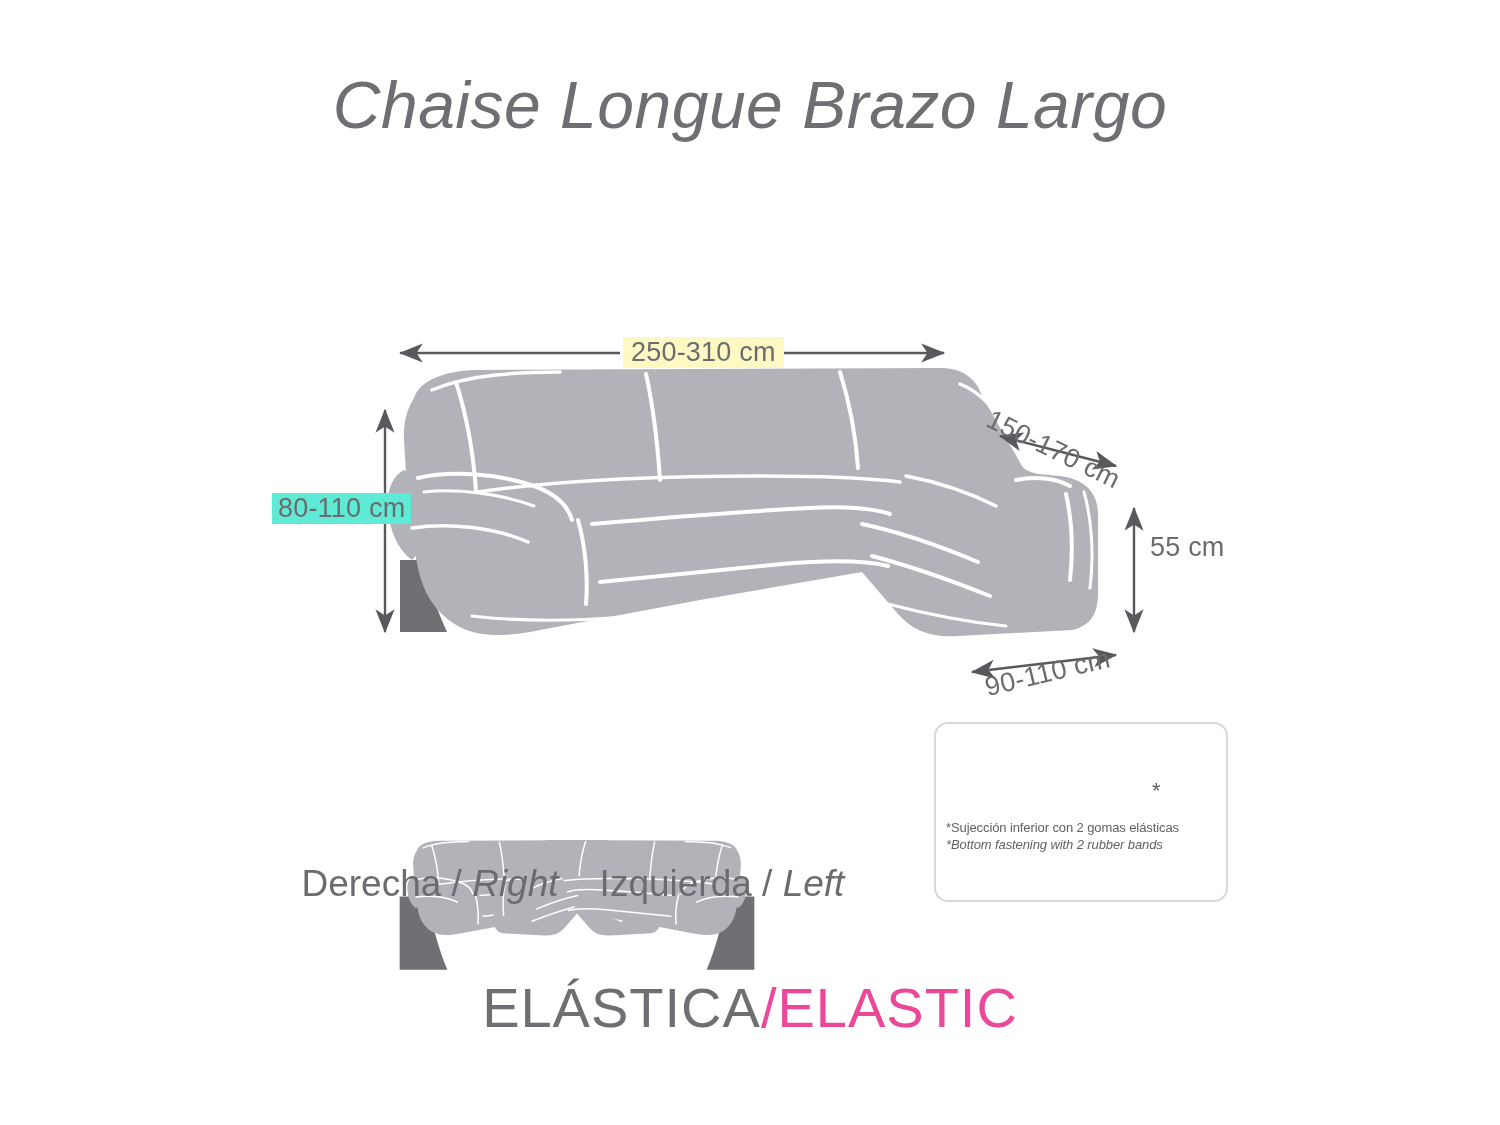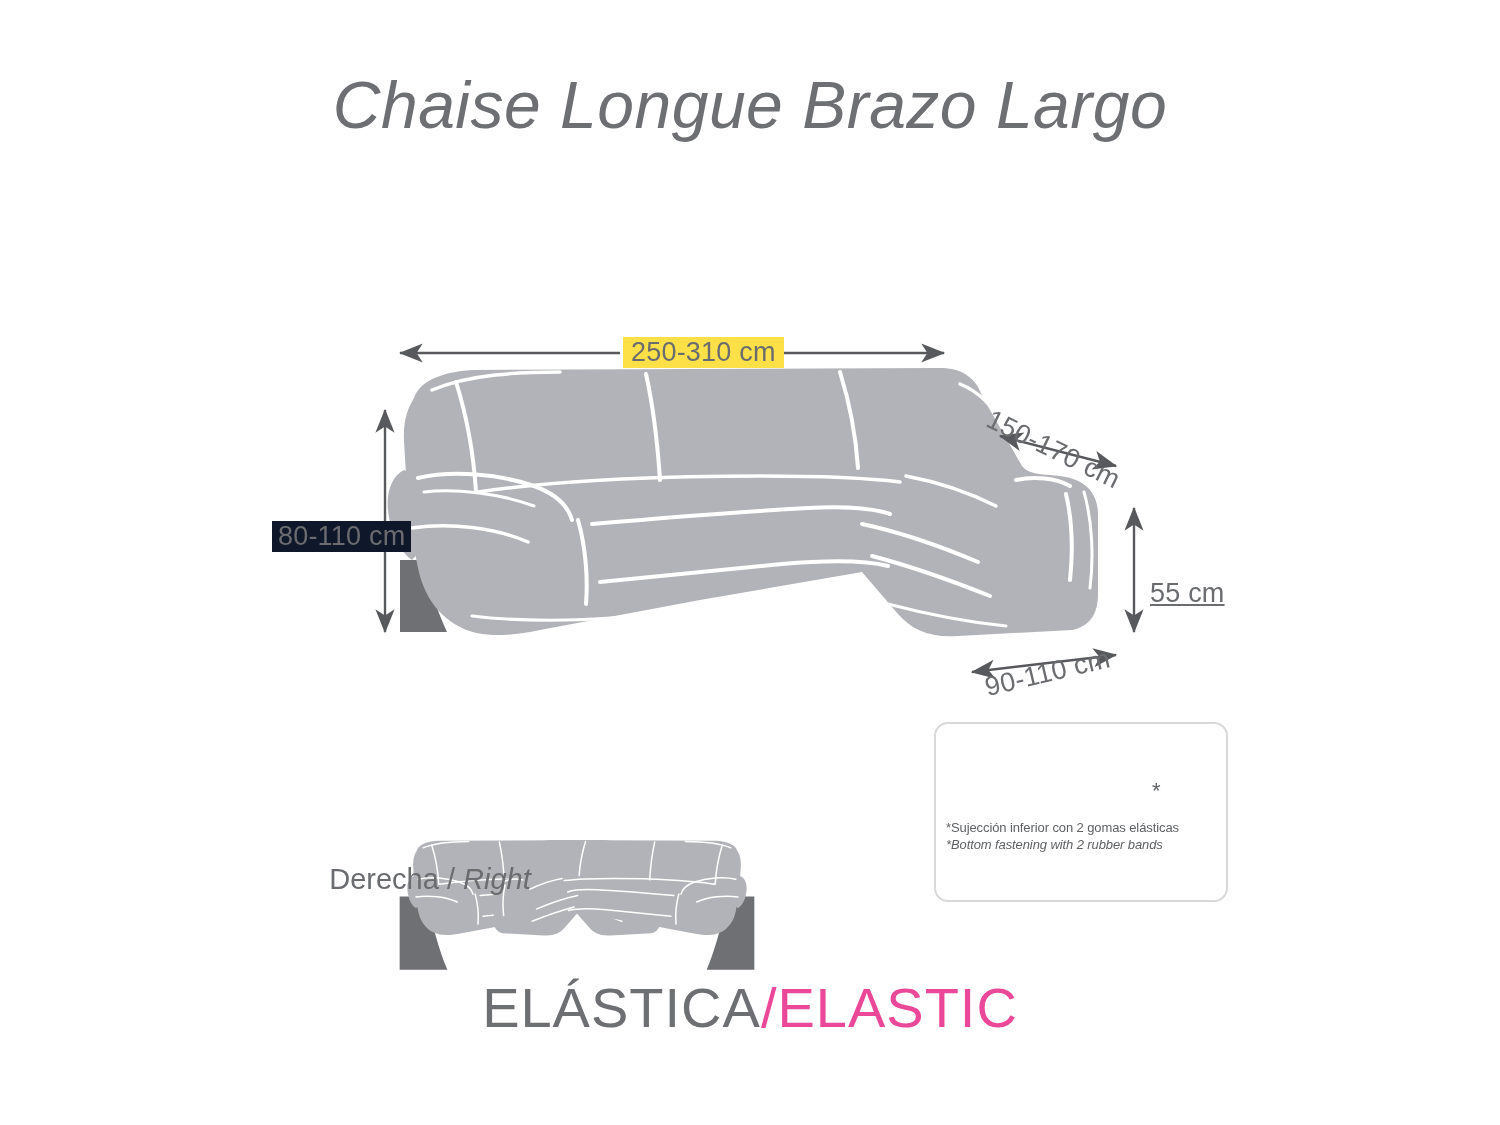"250-310 cm" #dim-width-label { background: #fde047 -> #fef9c3 }
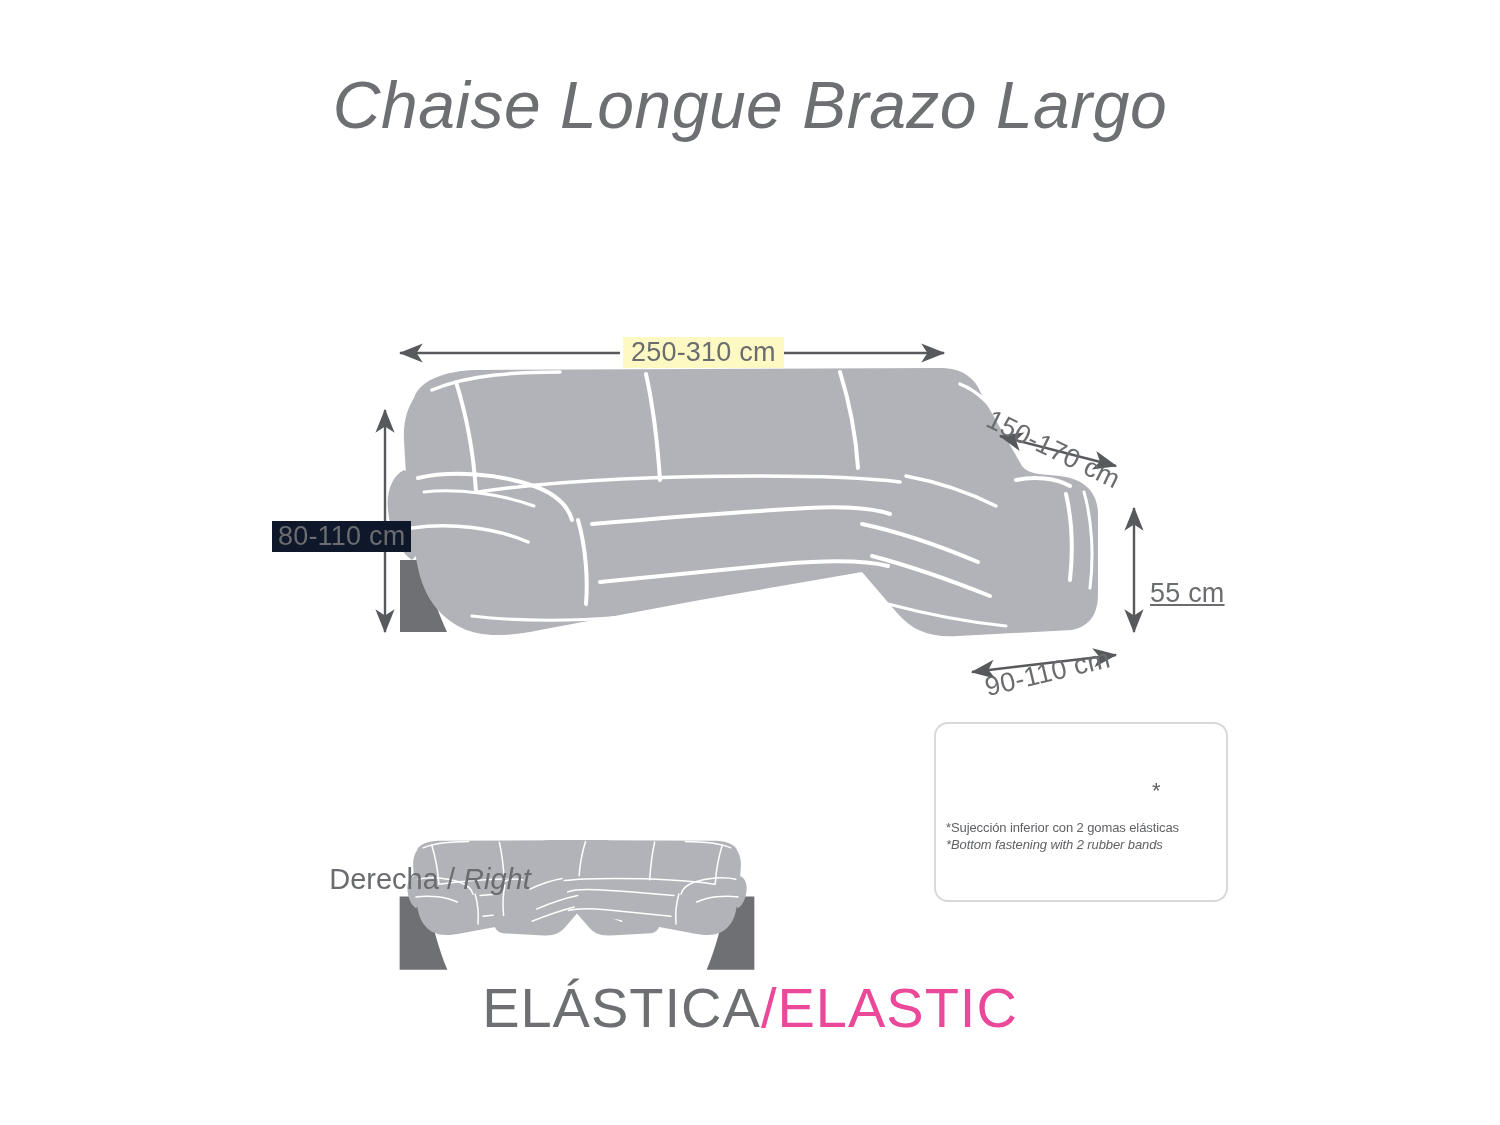"80-110 cm" #dim-height-label { background: #0f172a -> #5eead4; top: 521px -> 493px }
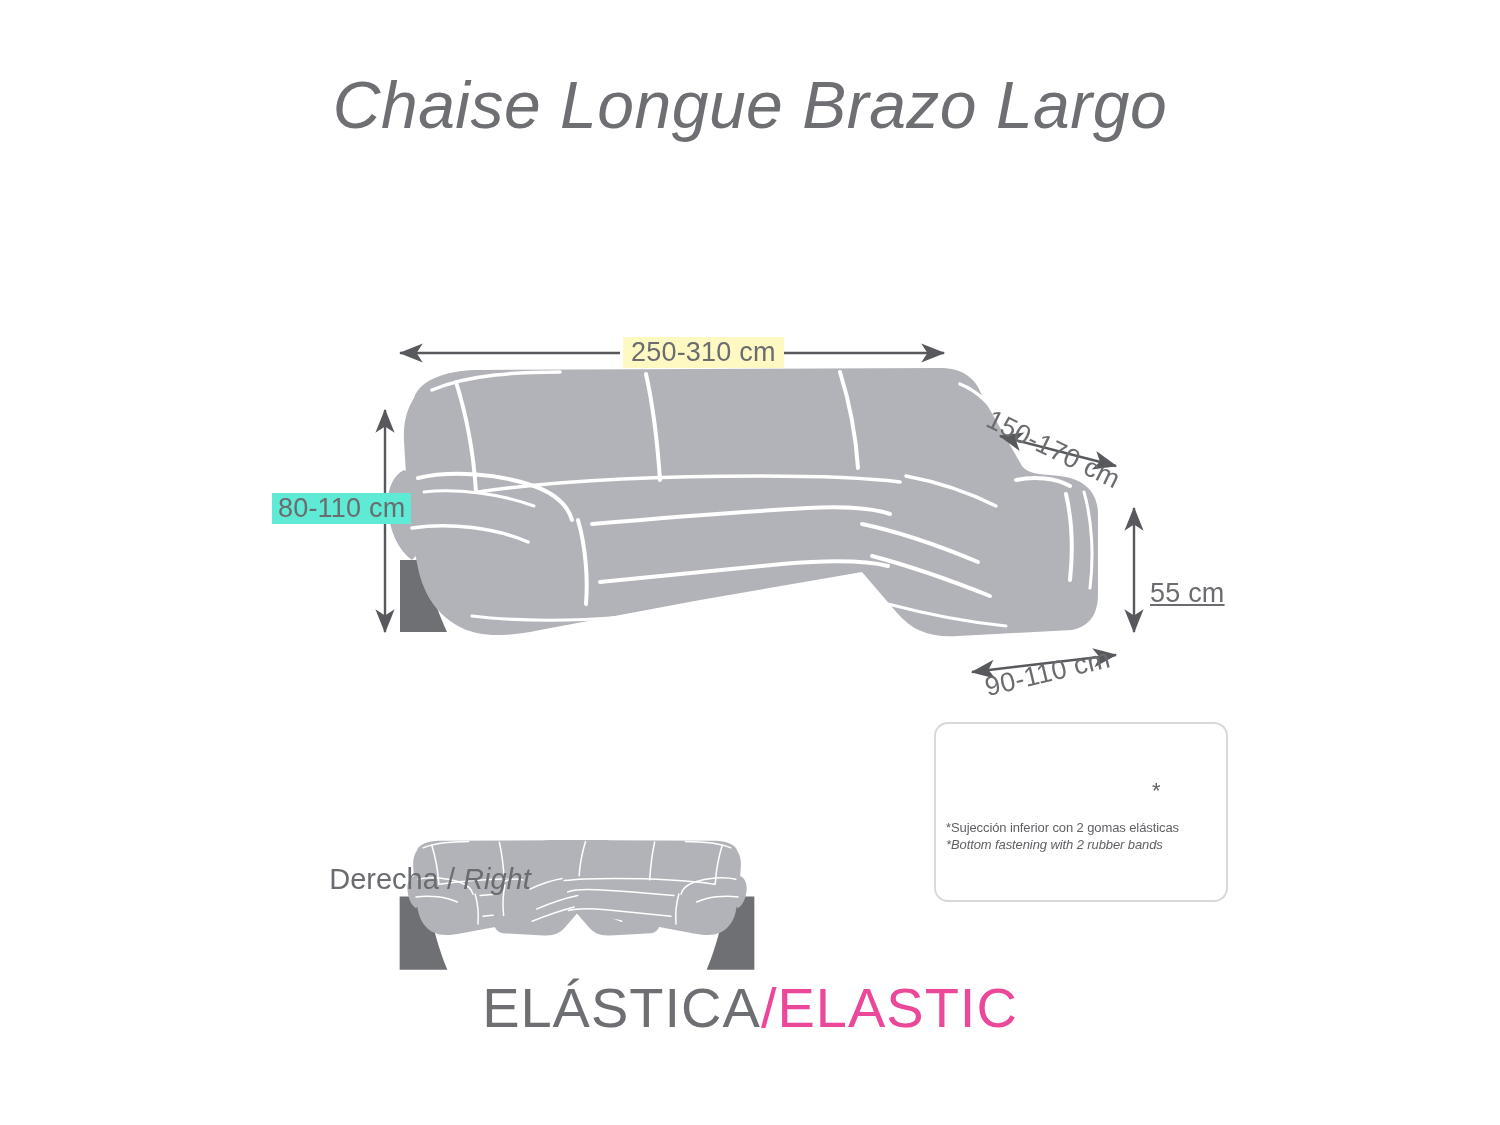"55 cm" #dim-chaise-height-label { text-decoration: underline -> none; top: 578px -> 532px }
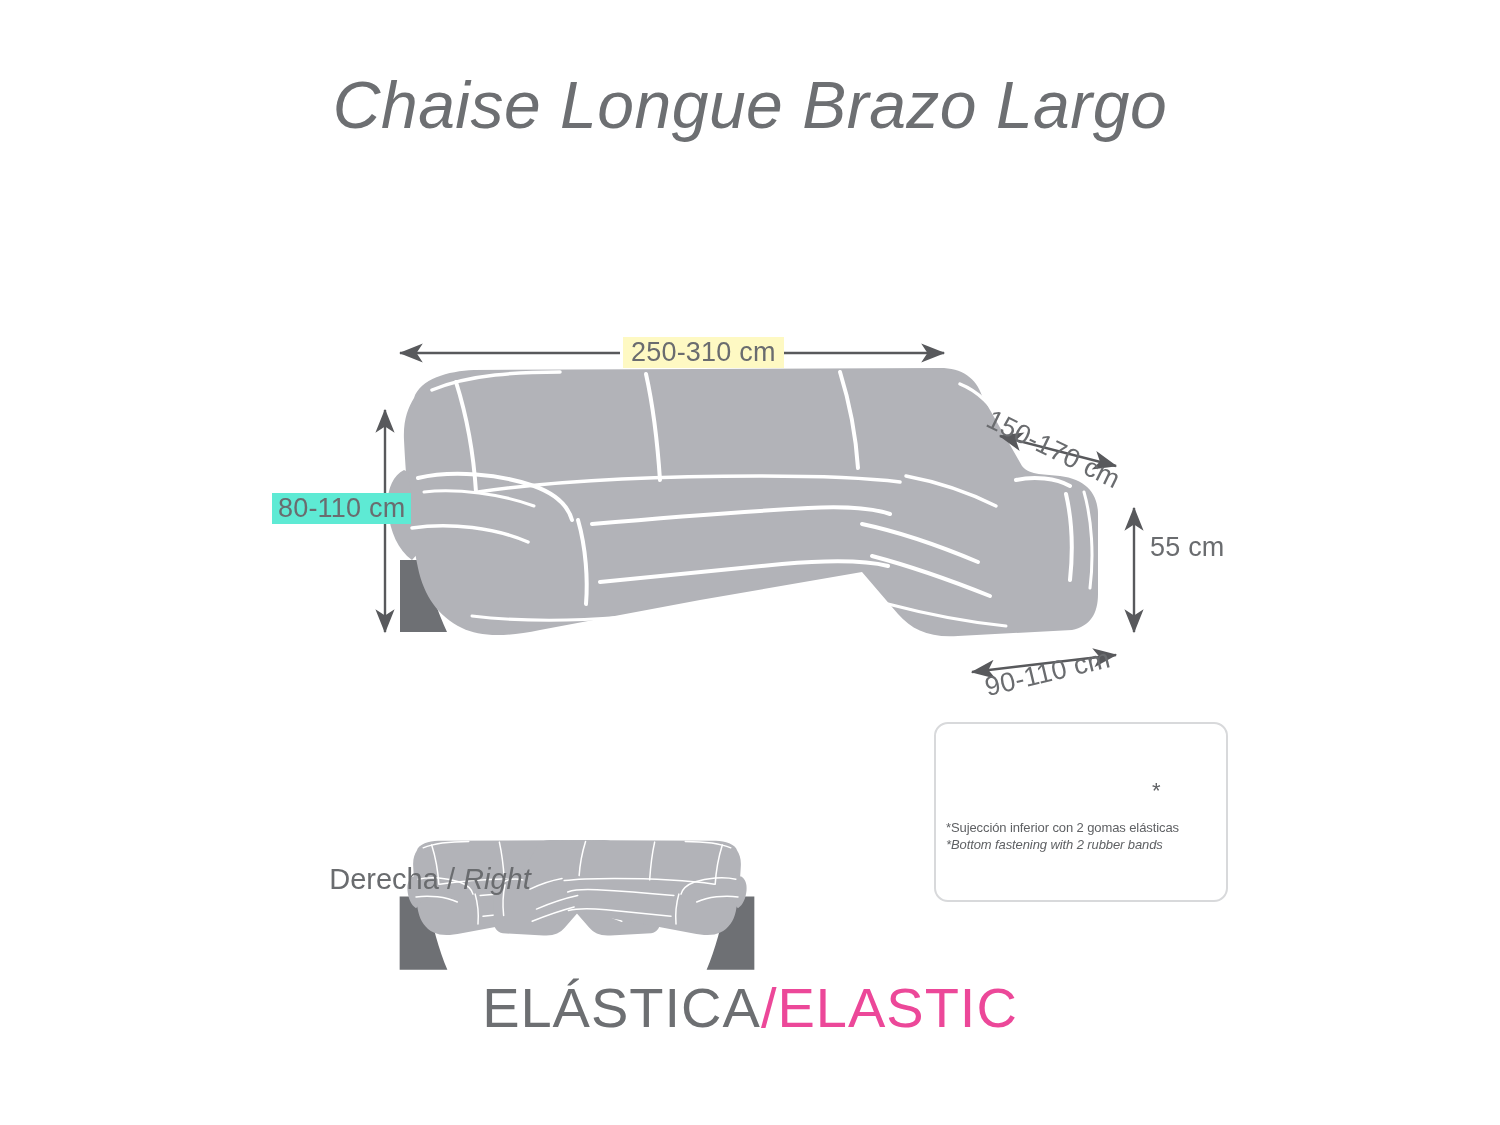"Derecha / Right" .variant-caption { font-size: 29px -> 37px }
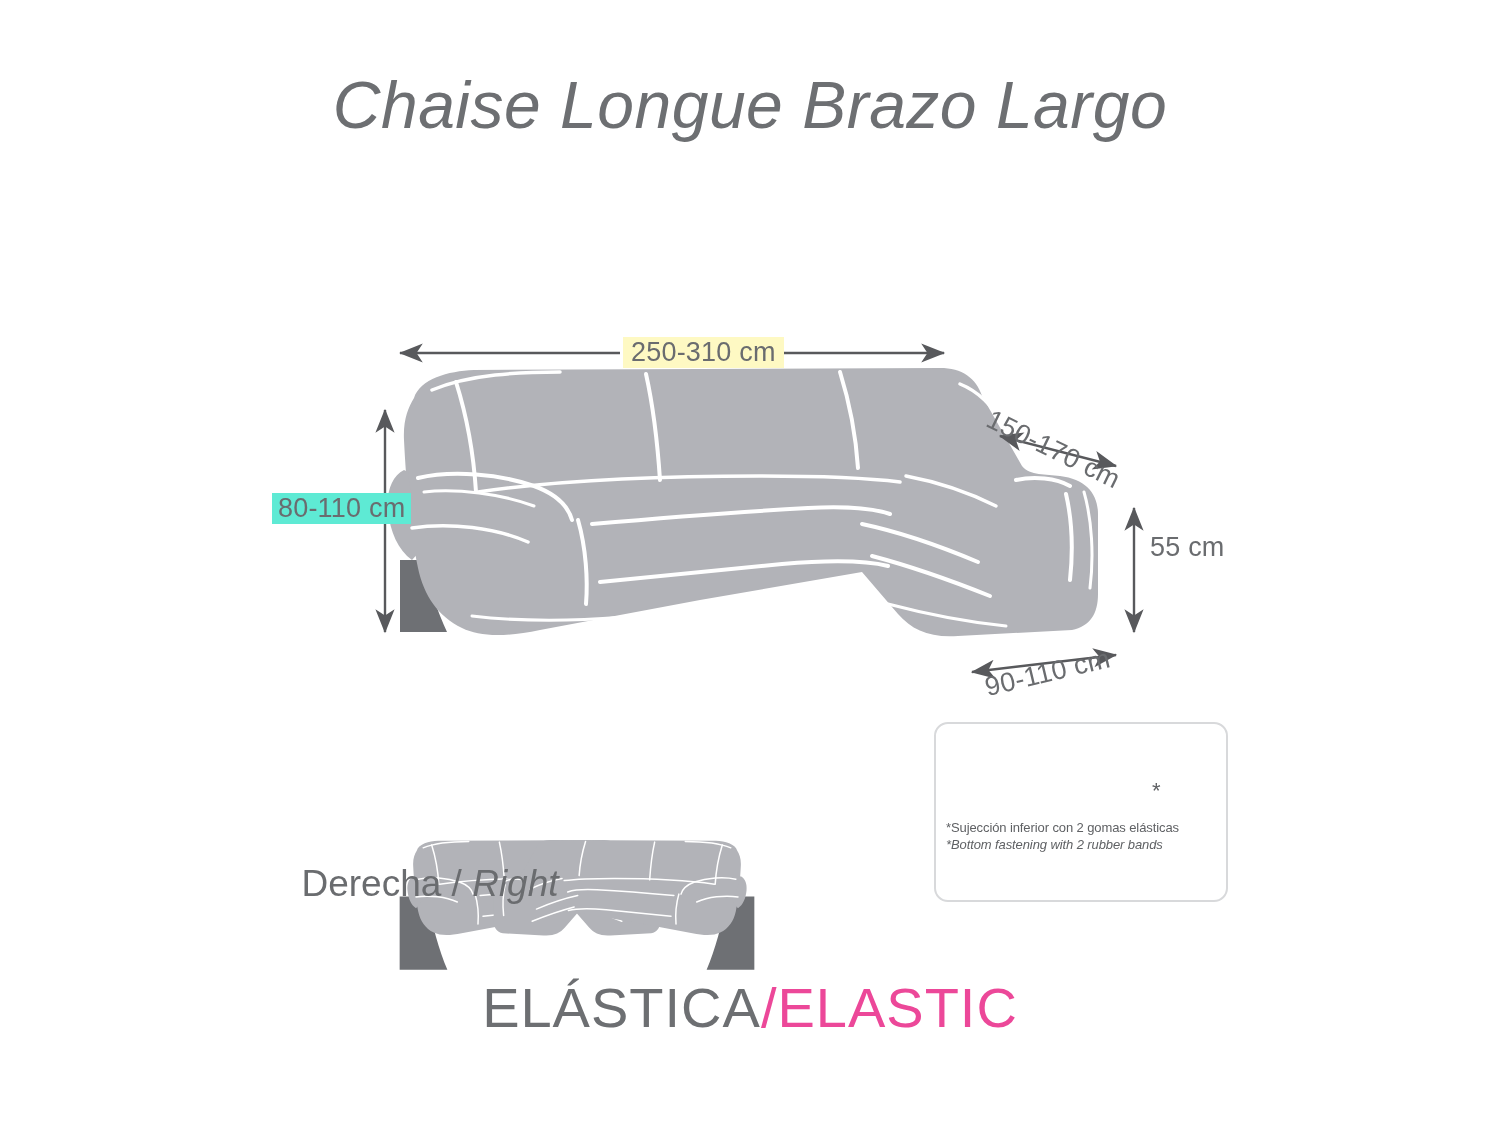"Izquierda / Left" div.variant-caption { html: none -> <div> <span>Izquierda /</span> <span>Left</span> </div> }
